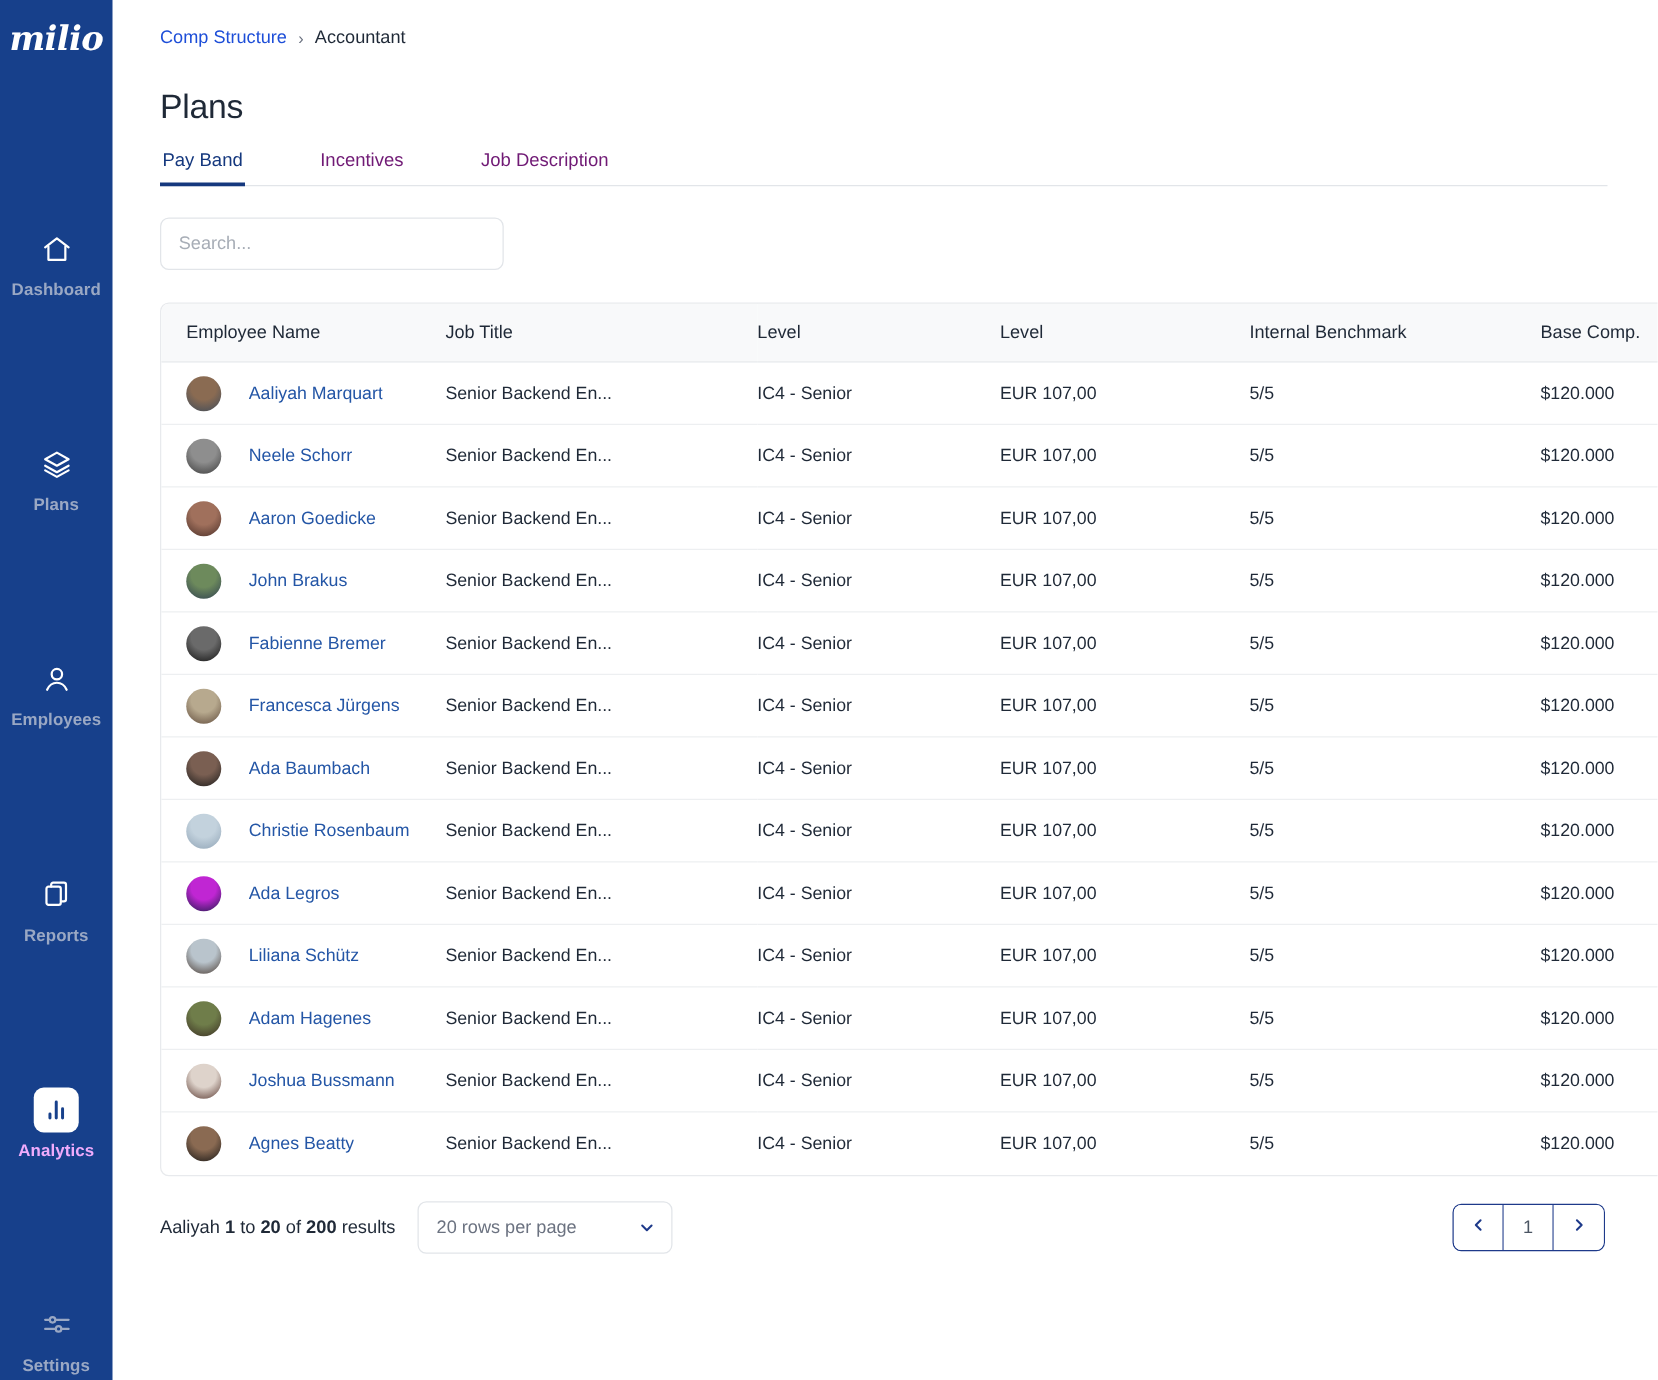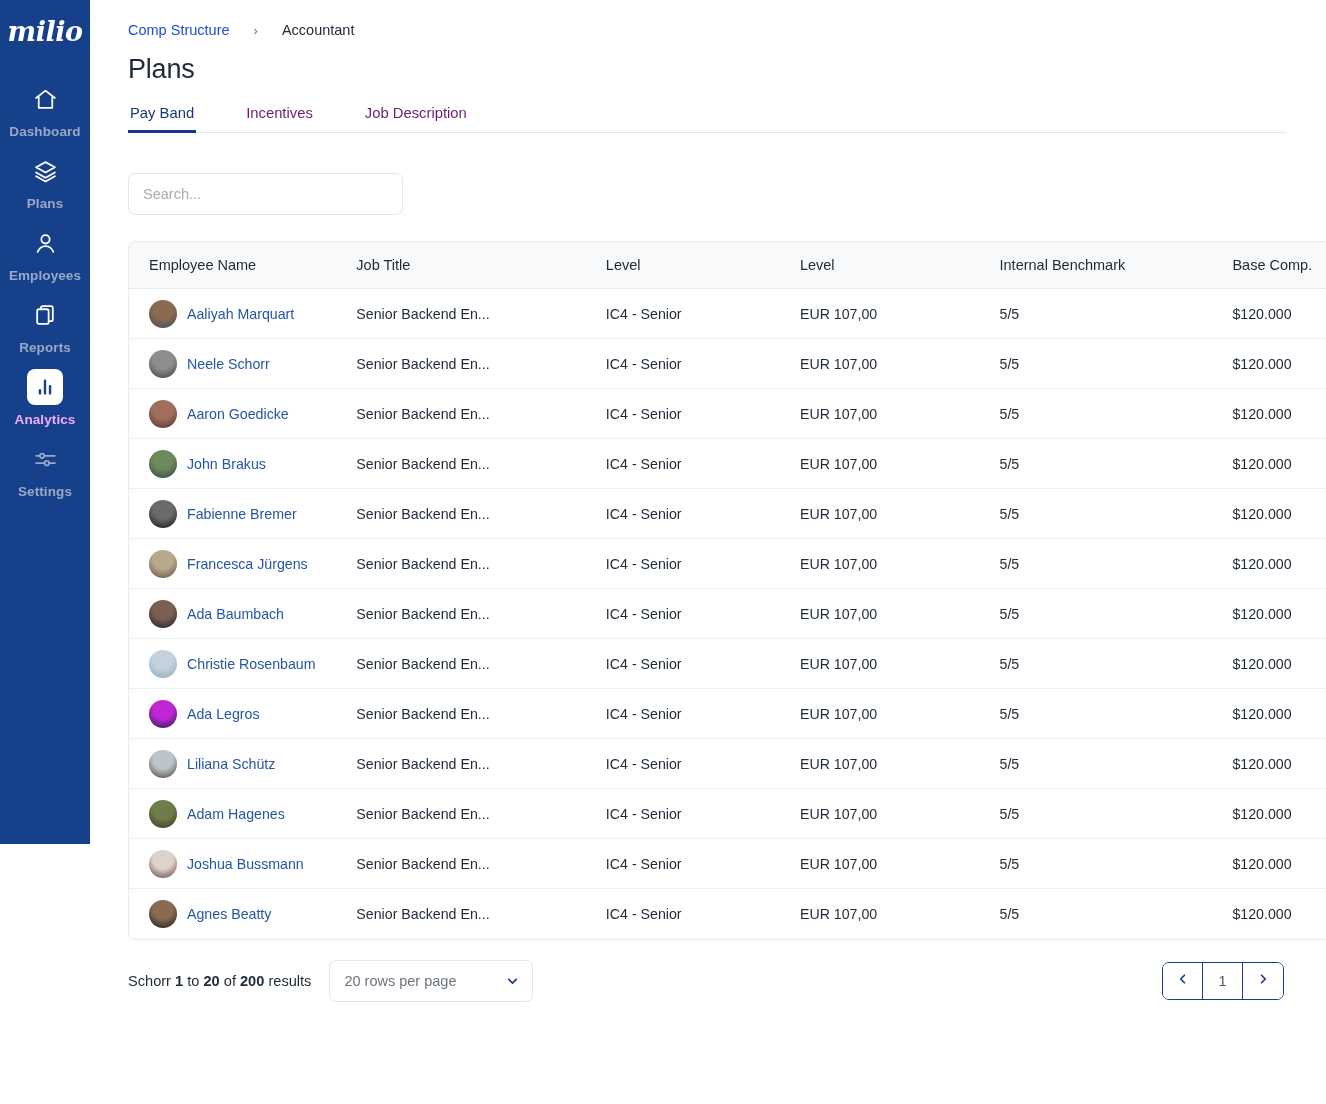"milio" .sidebar { height: 844px -> 1104px; justify-content: none -> space-between }
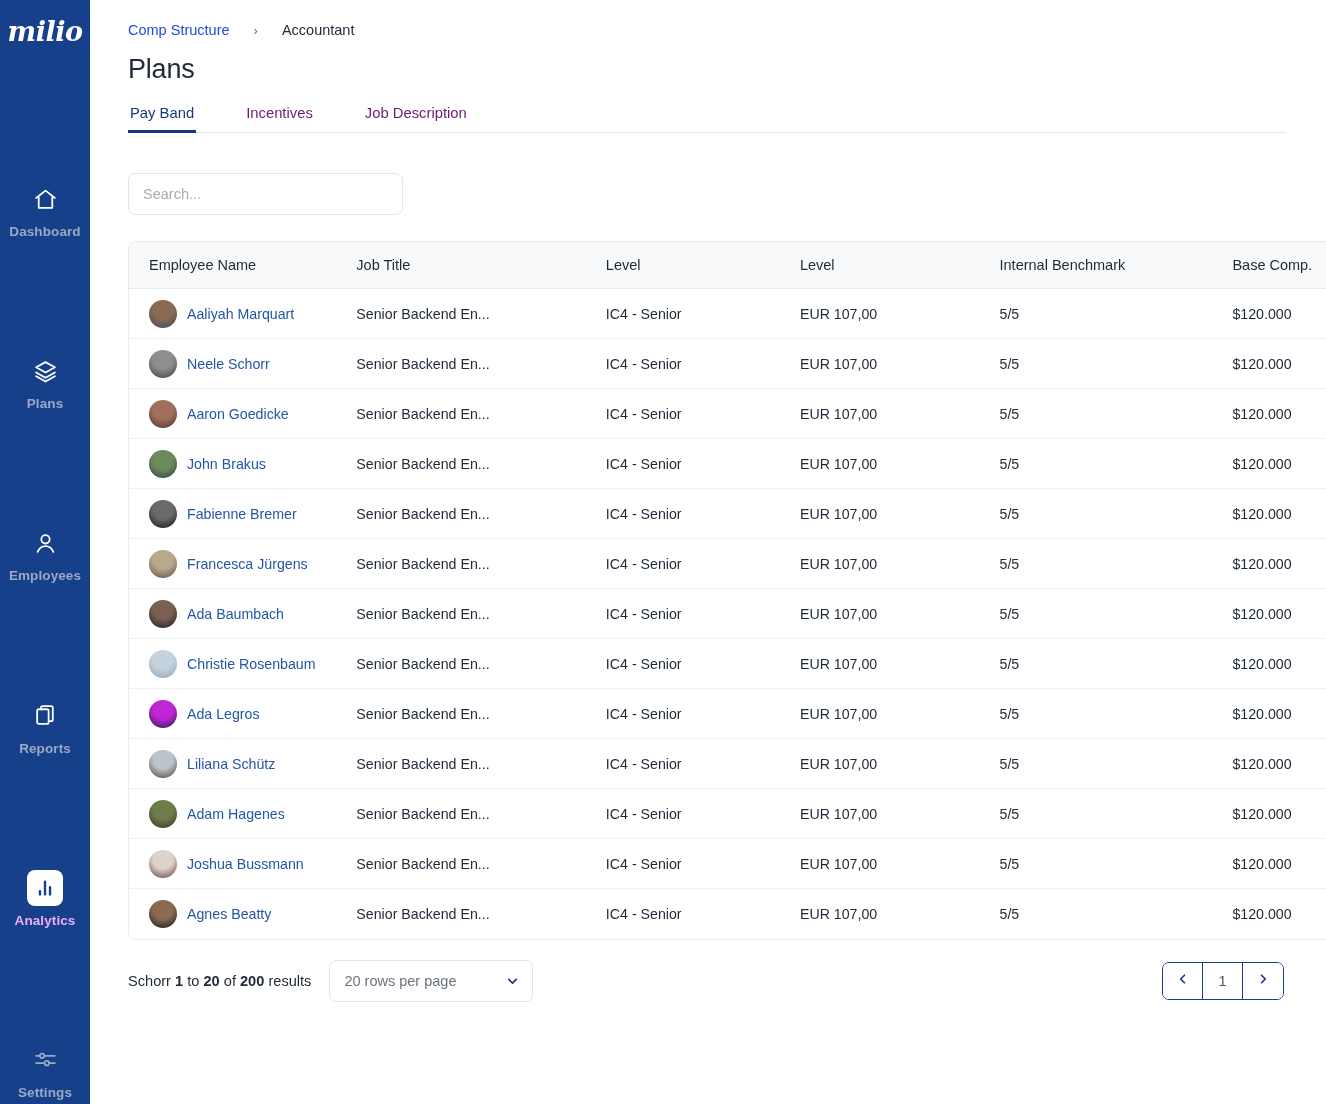"Comp Structure" .breadcrumb { gap: 24px -> 9px; margin-bottom: 16px -> 32px }
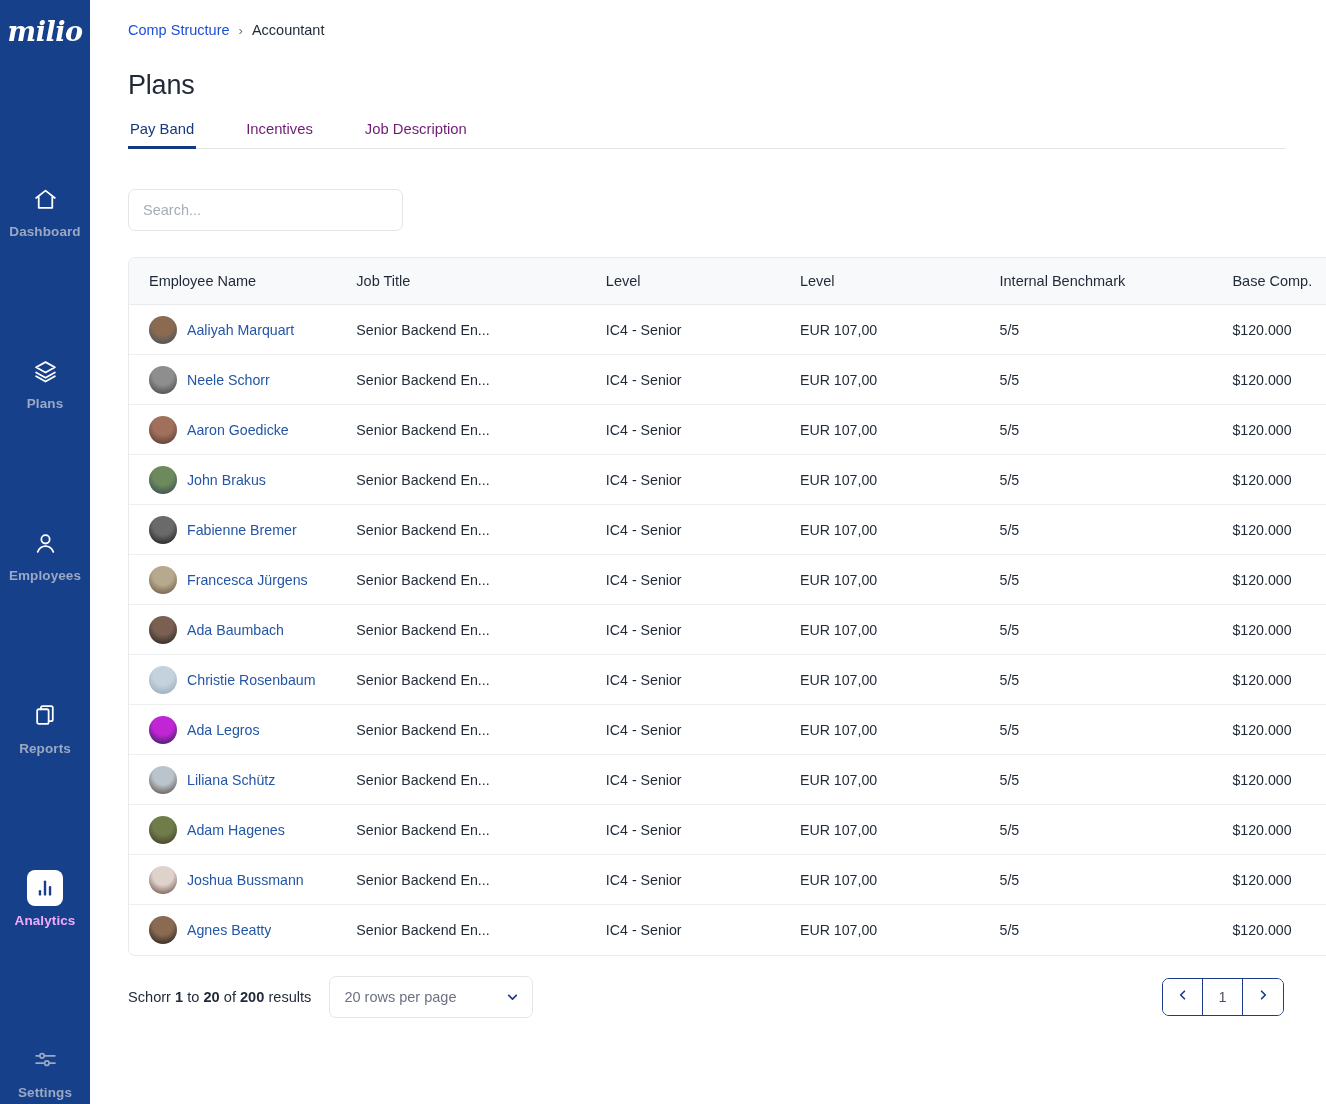"Pay Band" .tabs { gap: 8px -> 18px; margin-bottom: 40px -> 25px }
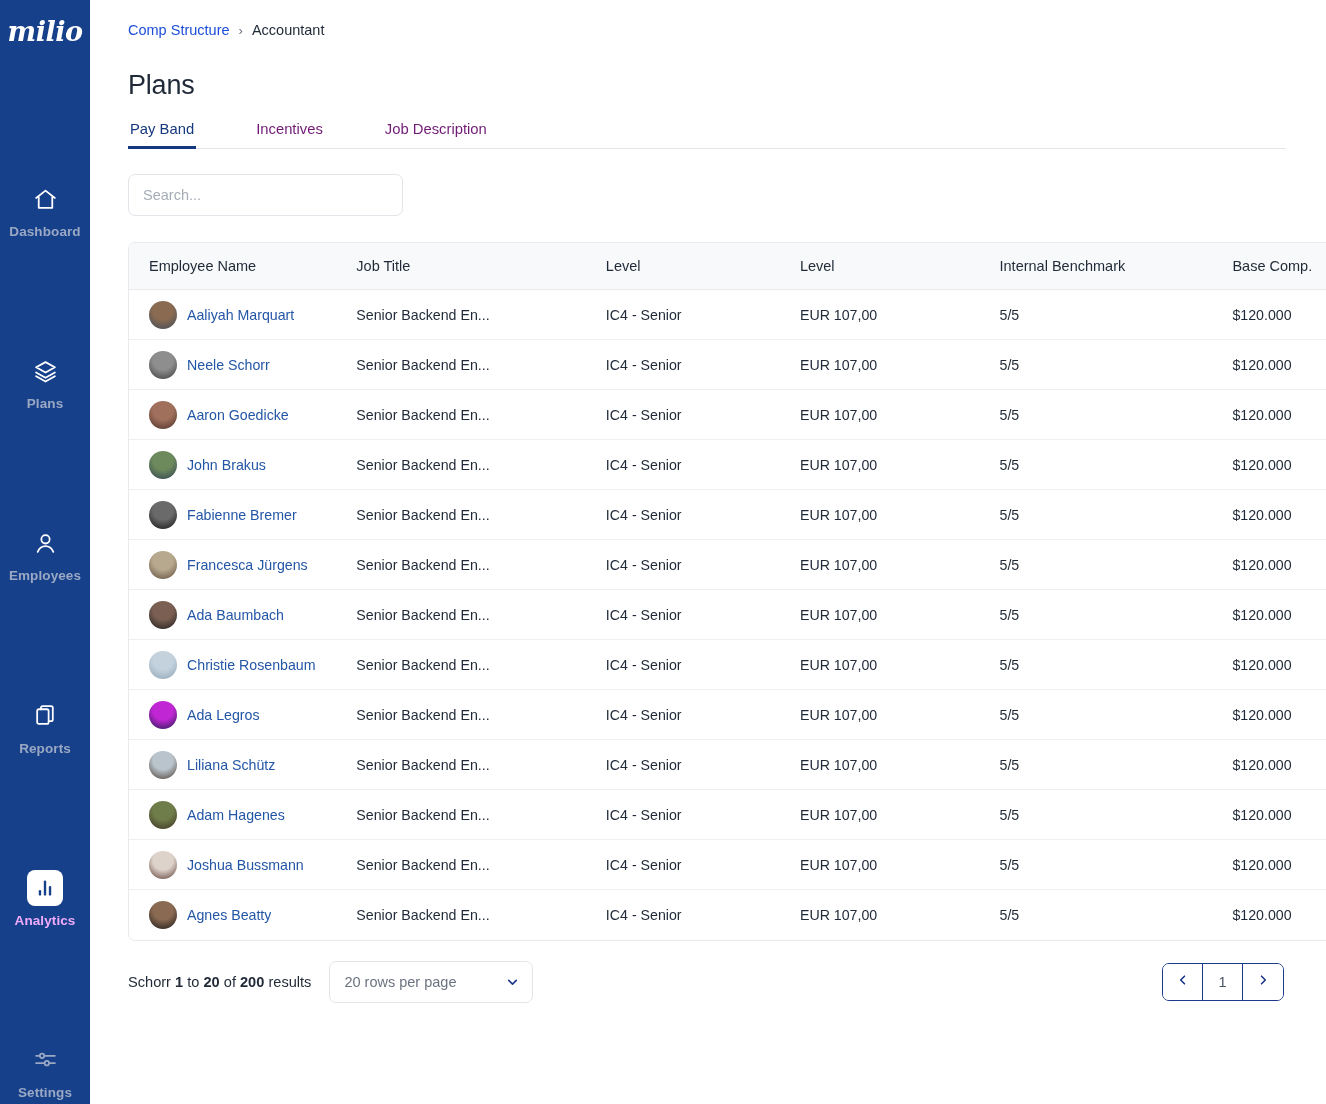"Aaliyah Marquart" .name-cell { gap: 10px -> 22px }
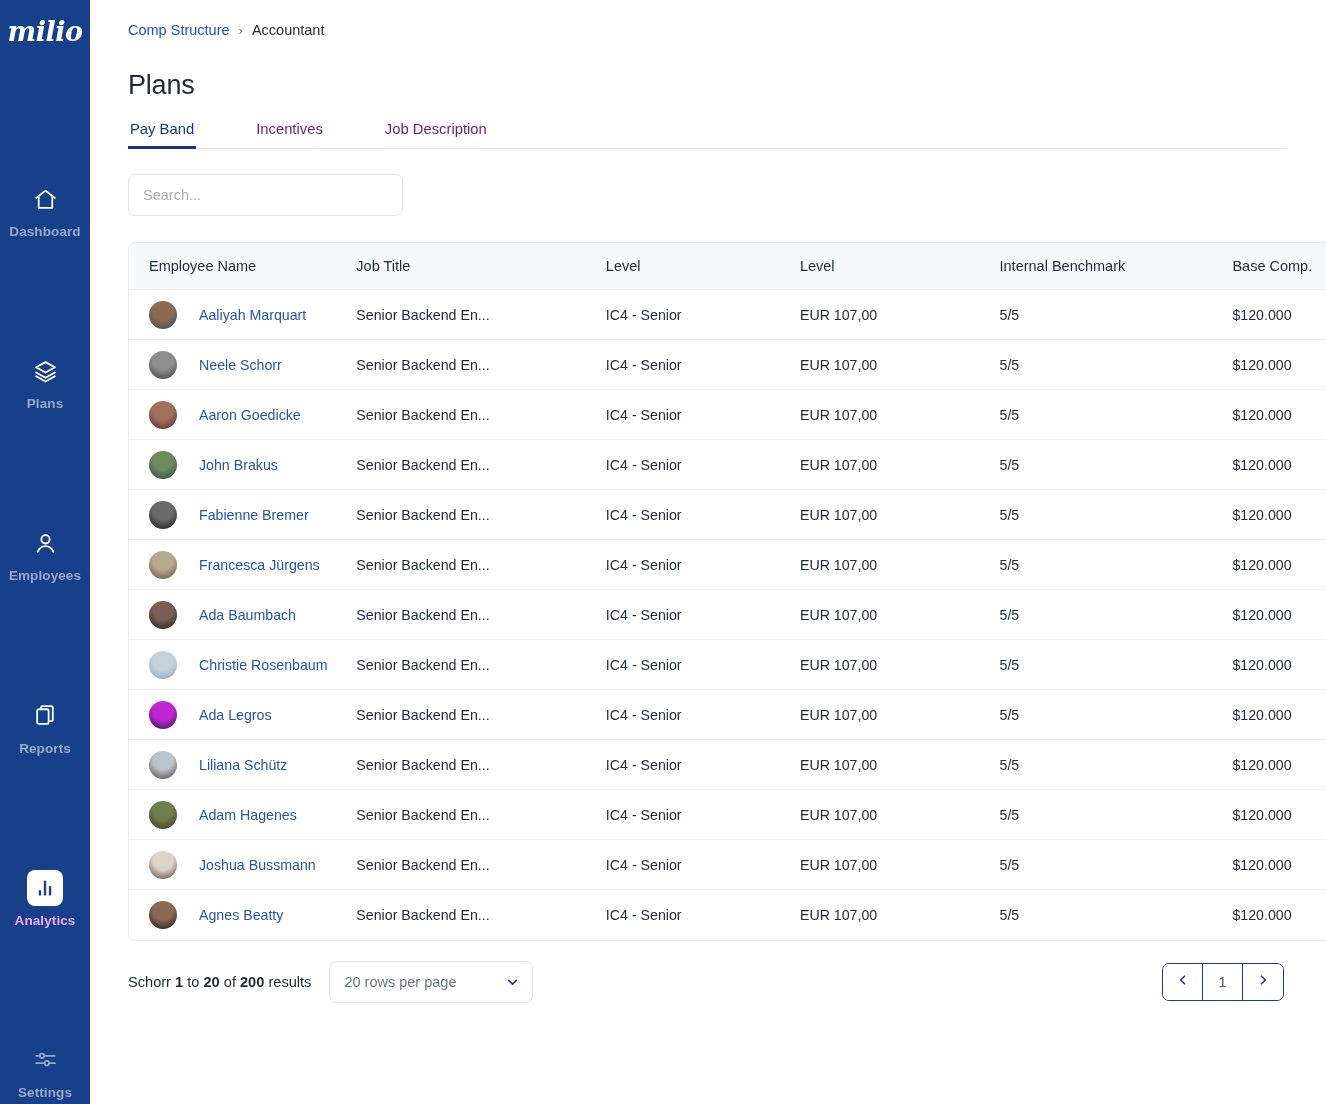"Schorr" span { text: Schorr -> Aaliyah }
